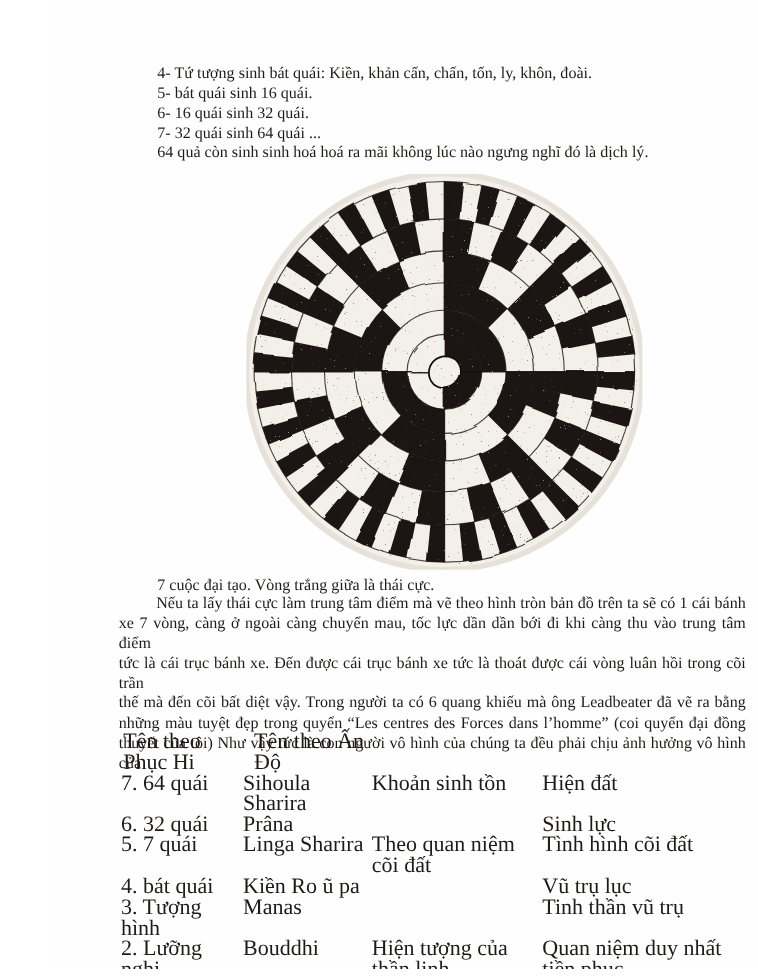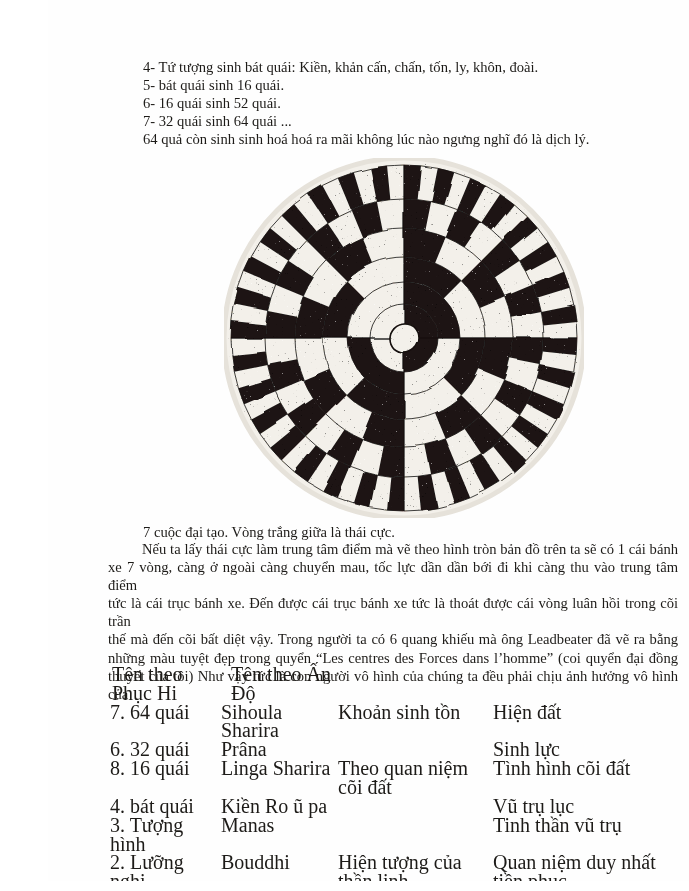"6- 16 quái sinh 52" div.iline { text: 52 -> 32 }
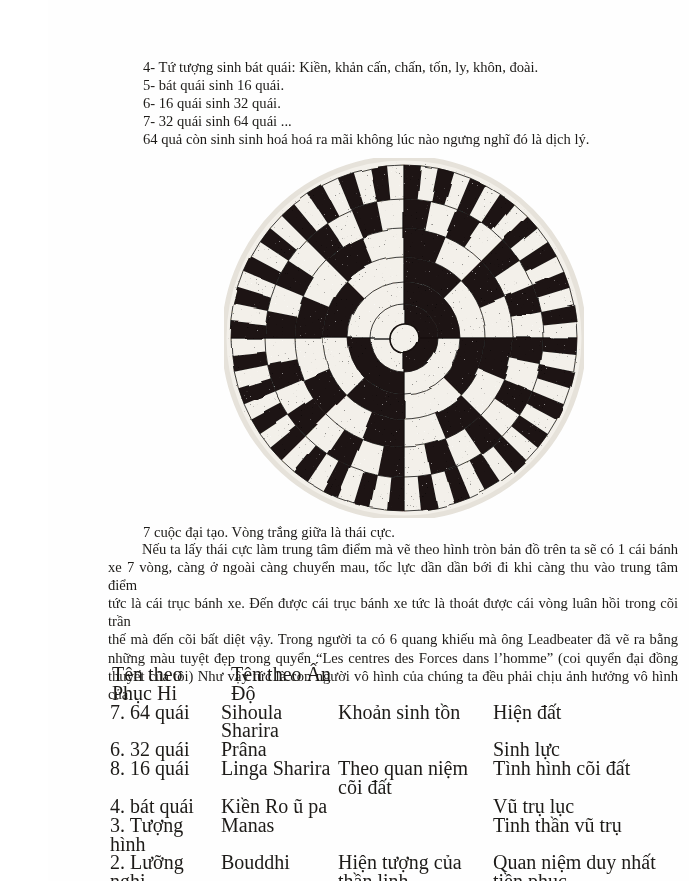"8. 16 quái" div.c { text: 8. 16 -> 5. 7 }
